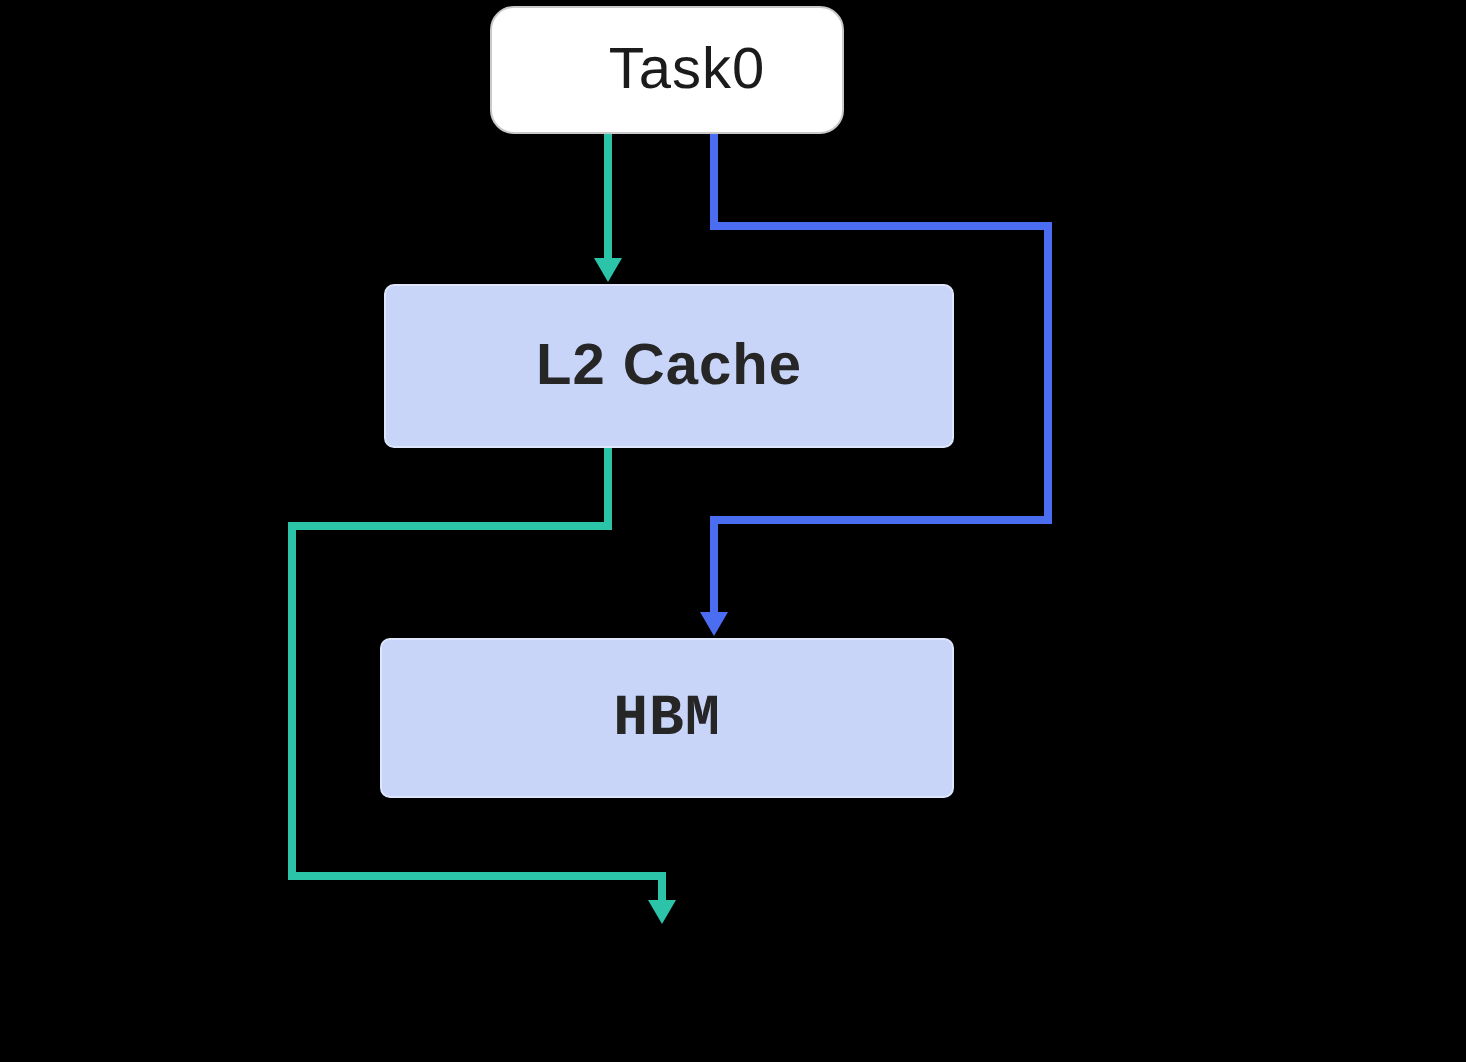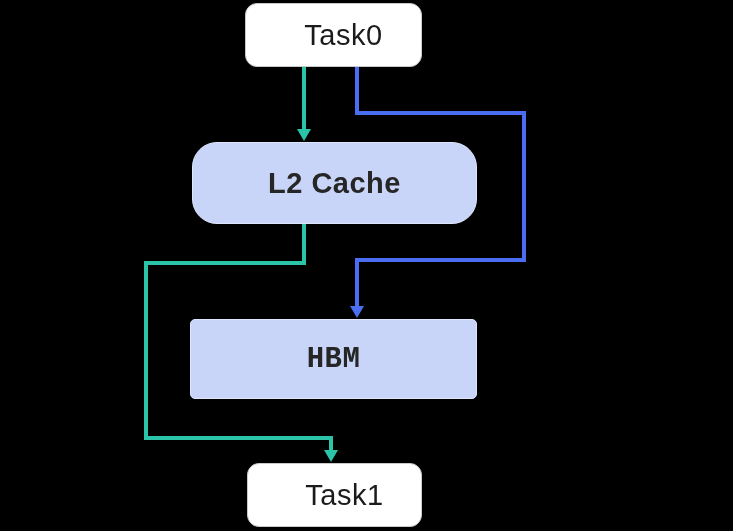"L2 Cache" .node-l2 { border-radius: 25px -> none }
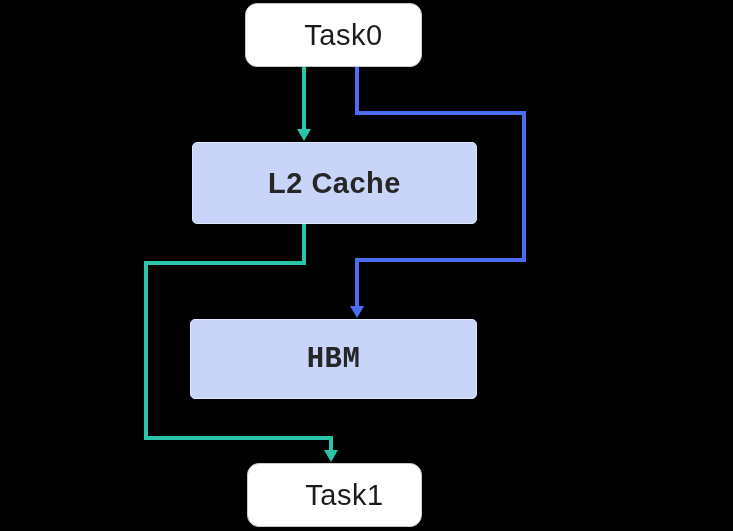"Task1" div.node { html: <div> <span>Task1</span> </div> -> none }
